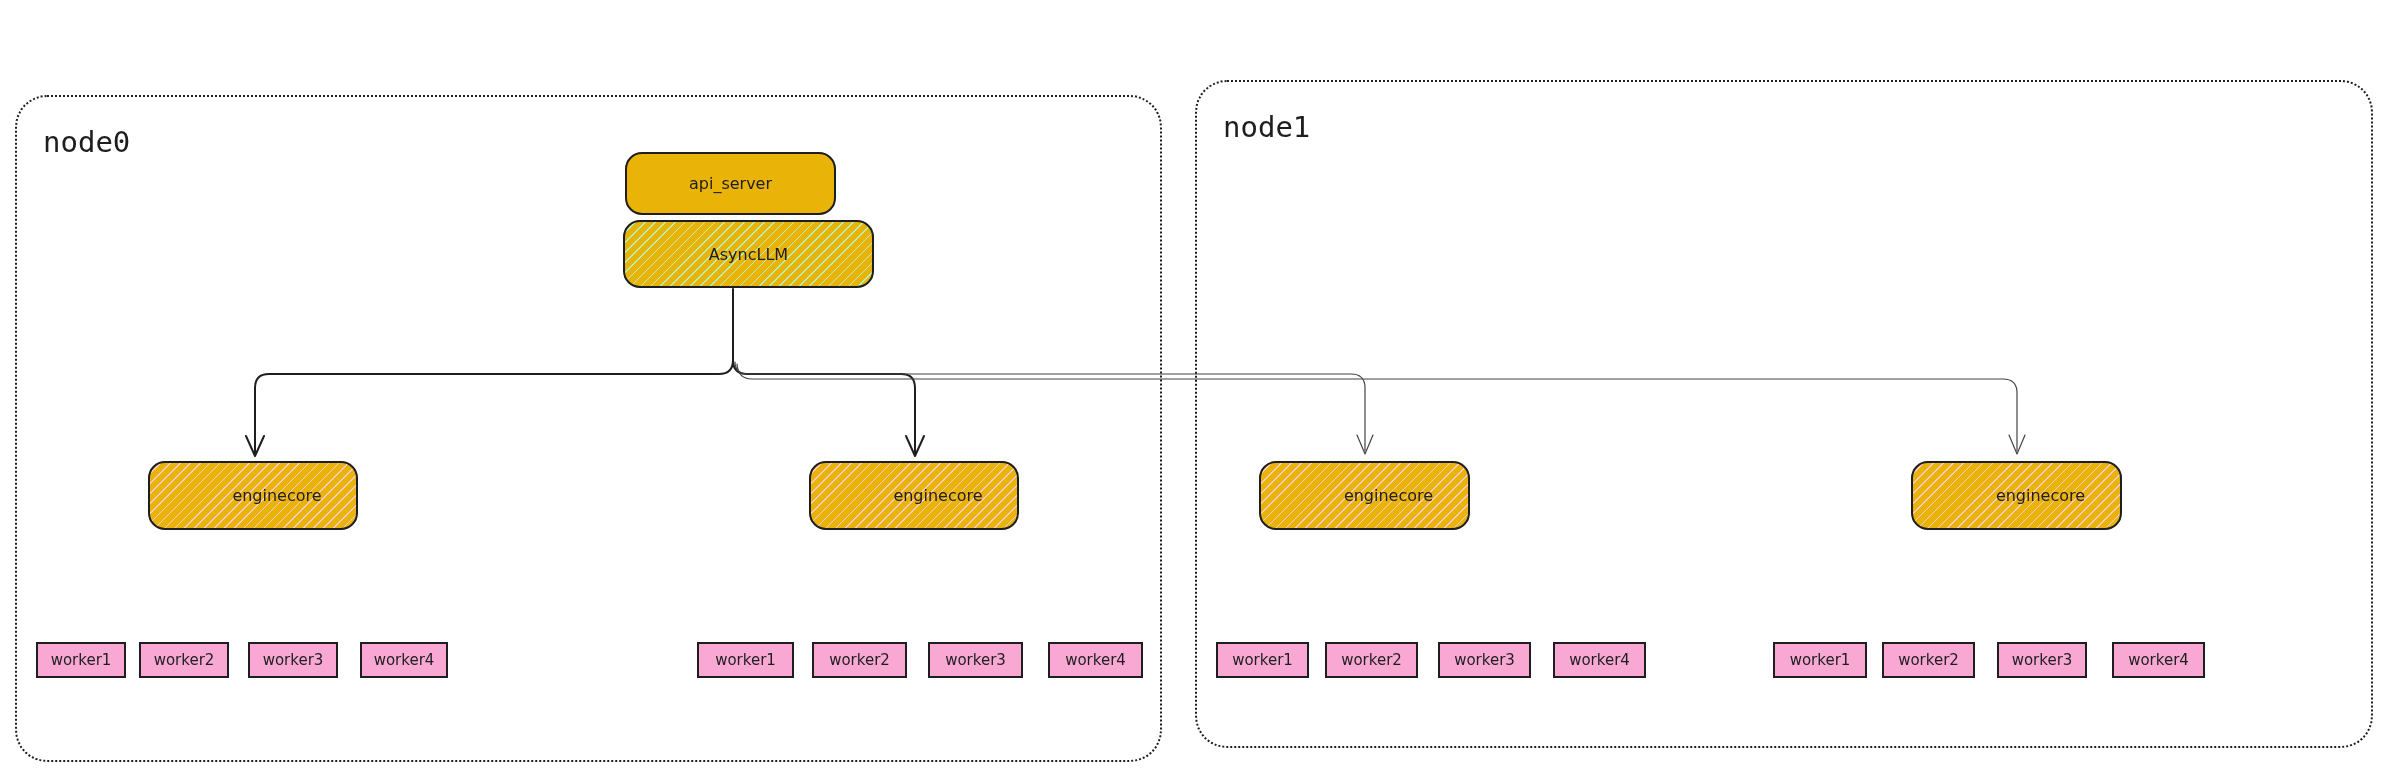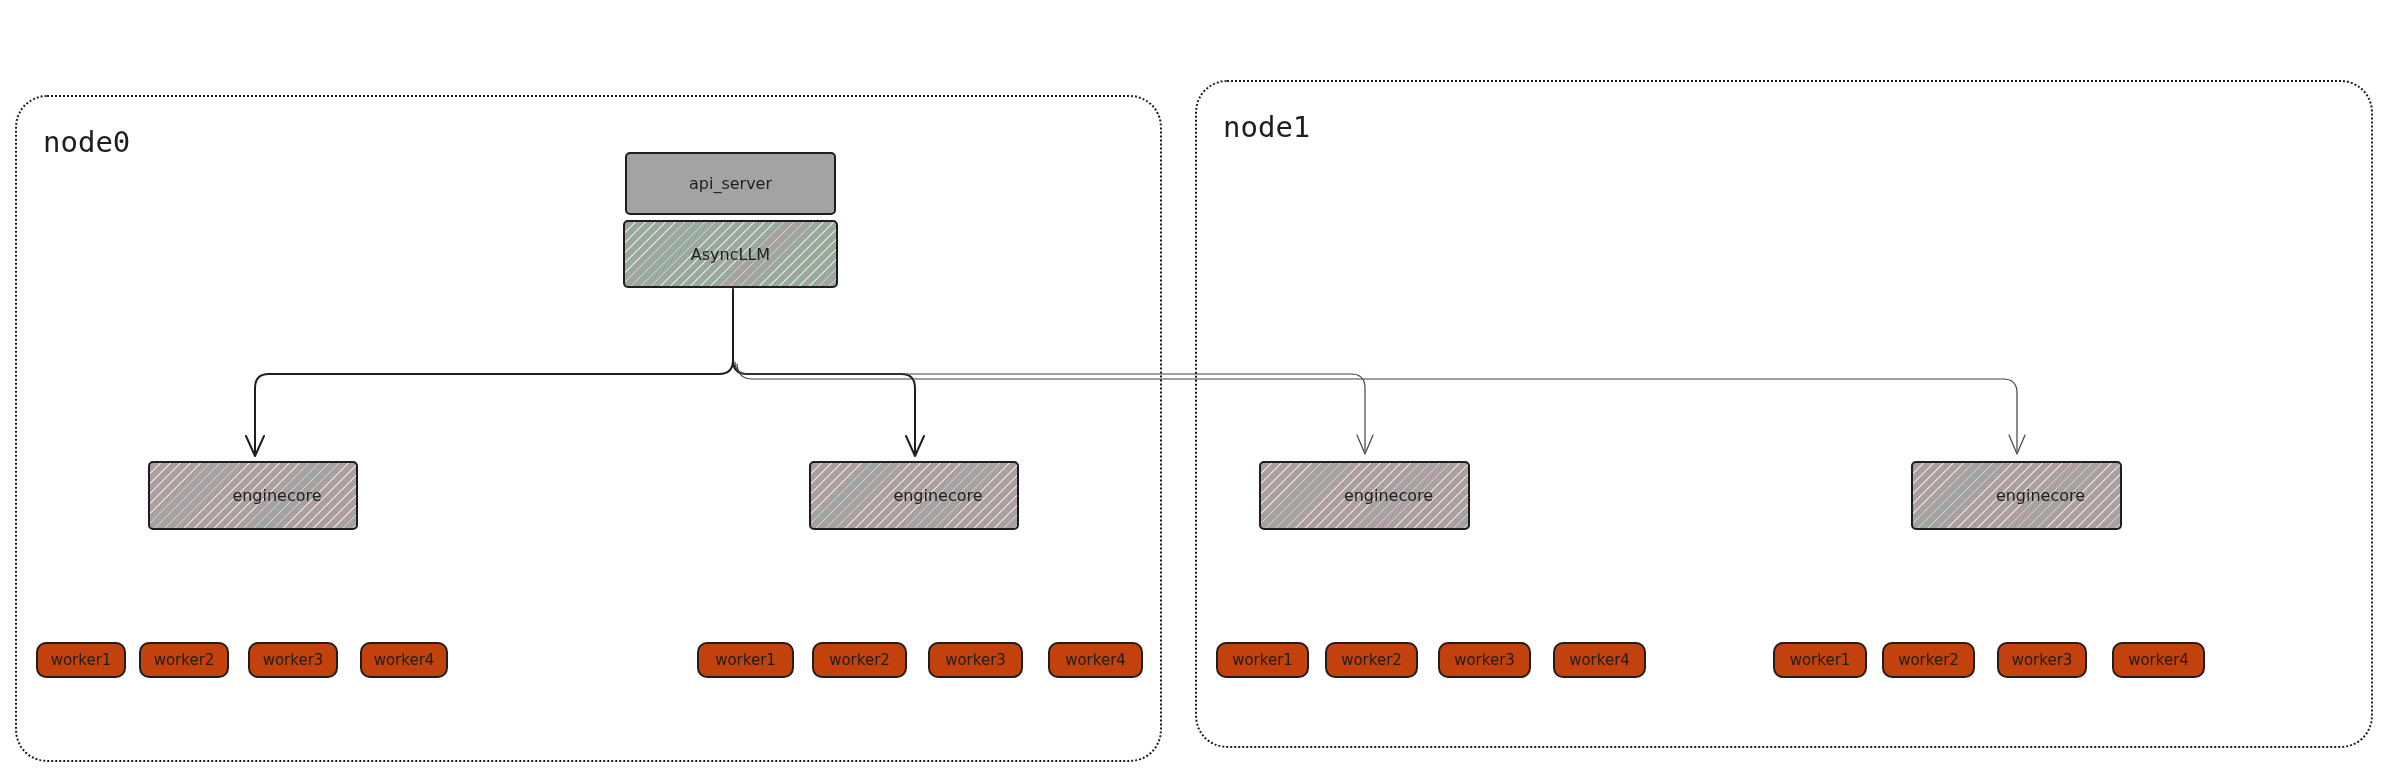"api_server" .shape { background-color: #a3a3a3 -> #eab308; border-radius: 5px -> 17px }
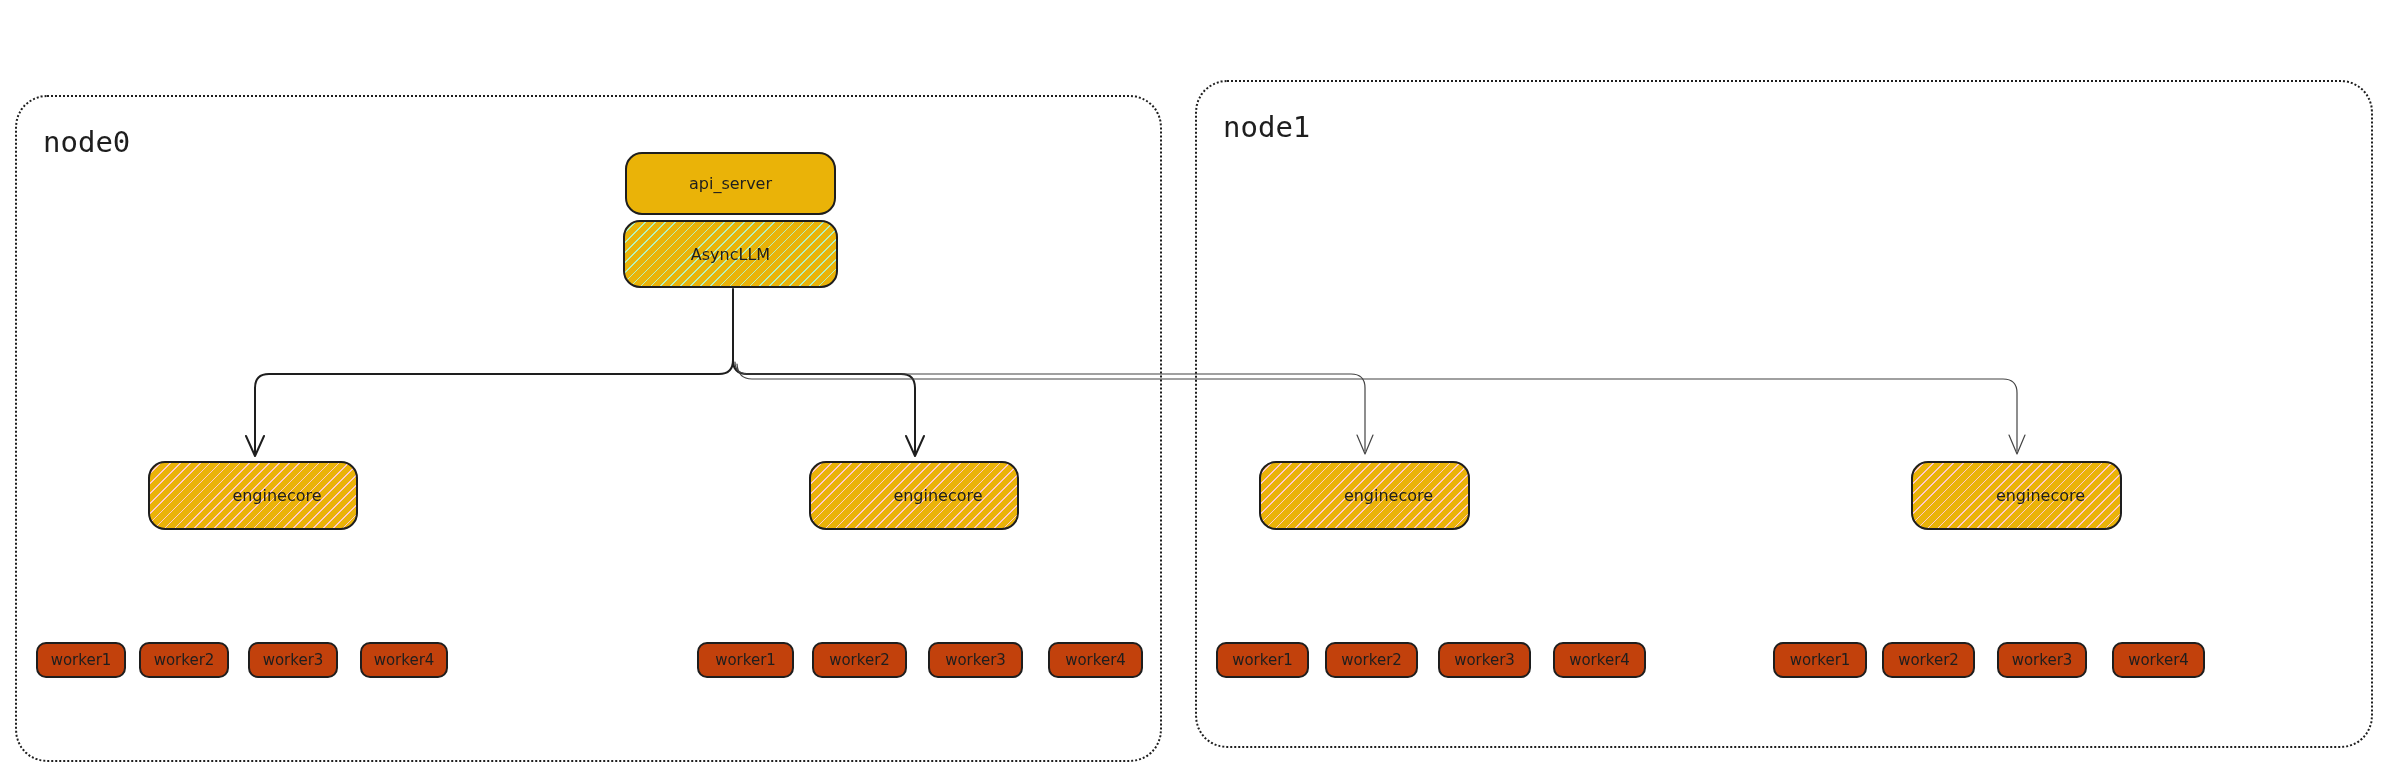"AsyncLLM" div.shape { width: 215px -> 251px }
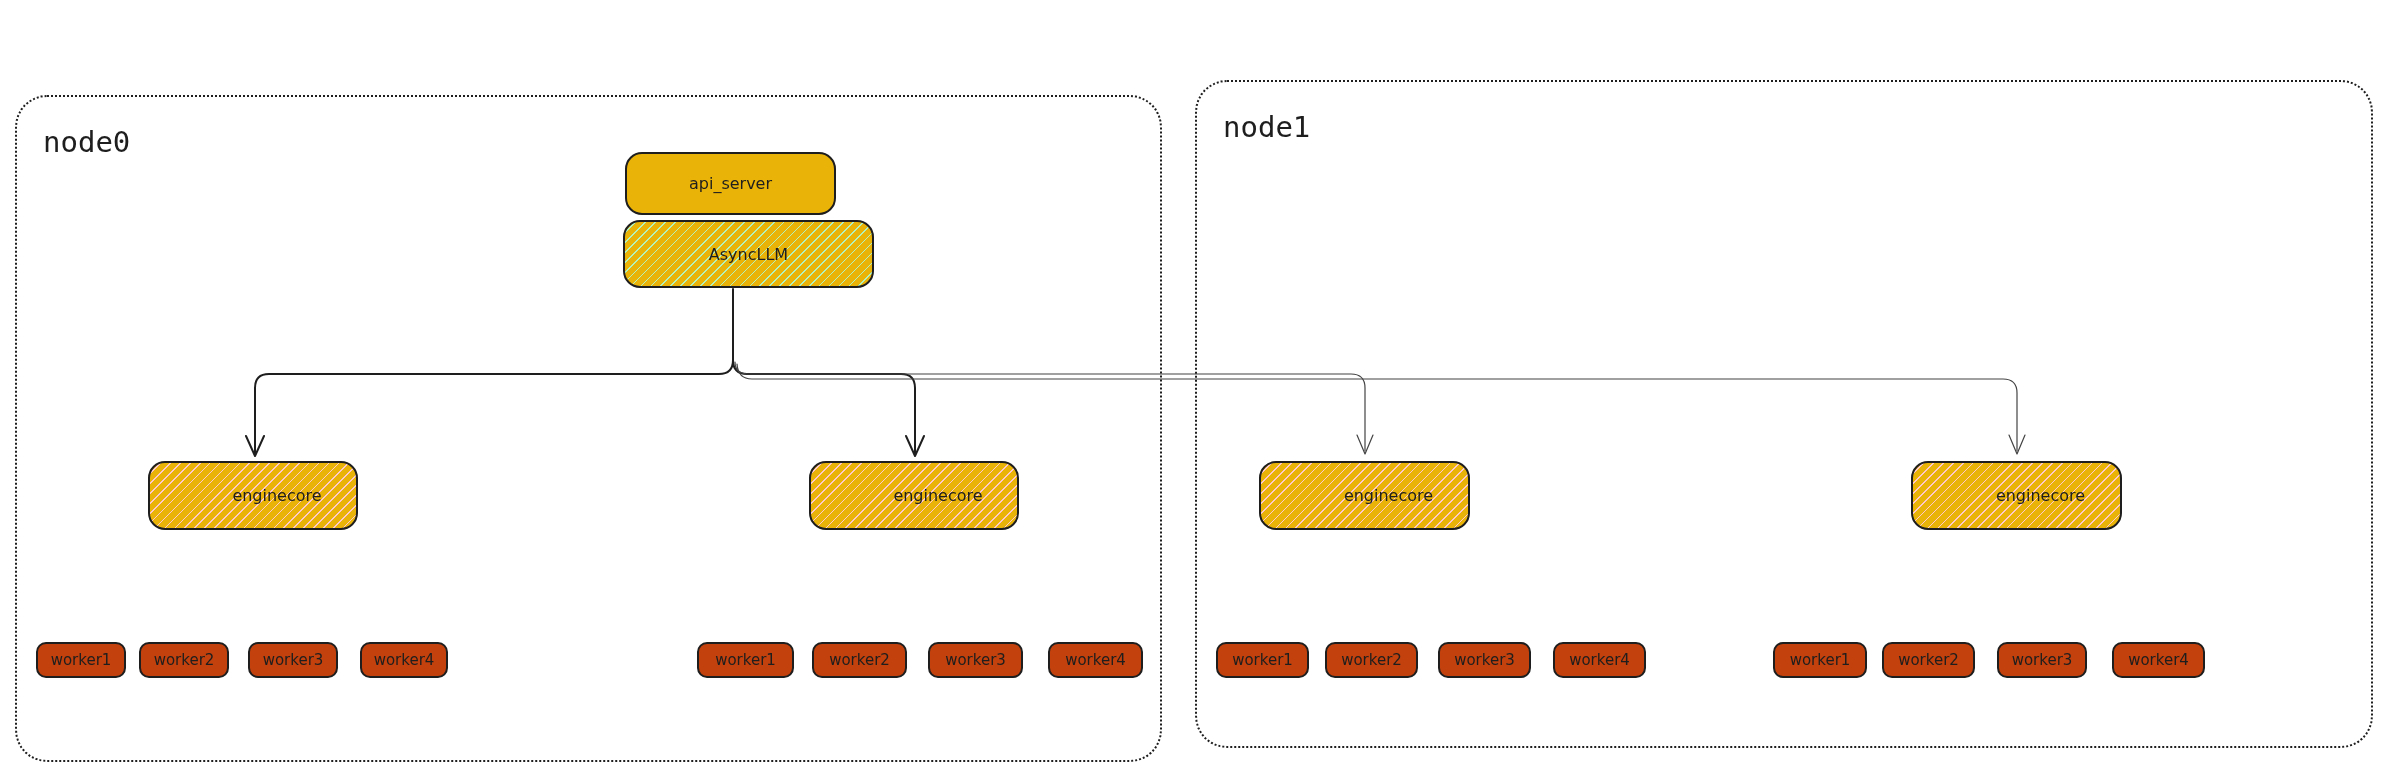"worker1" .worker { background: #c2410c -> #f9a8d4; border-radius: 10px -> 0 }
